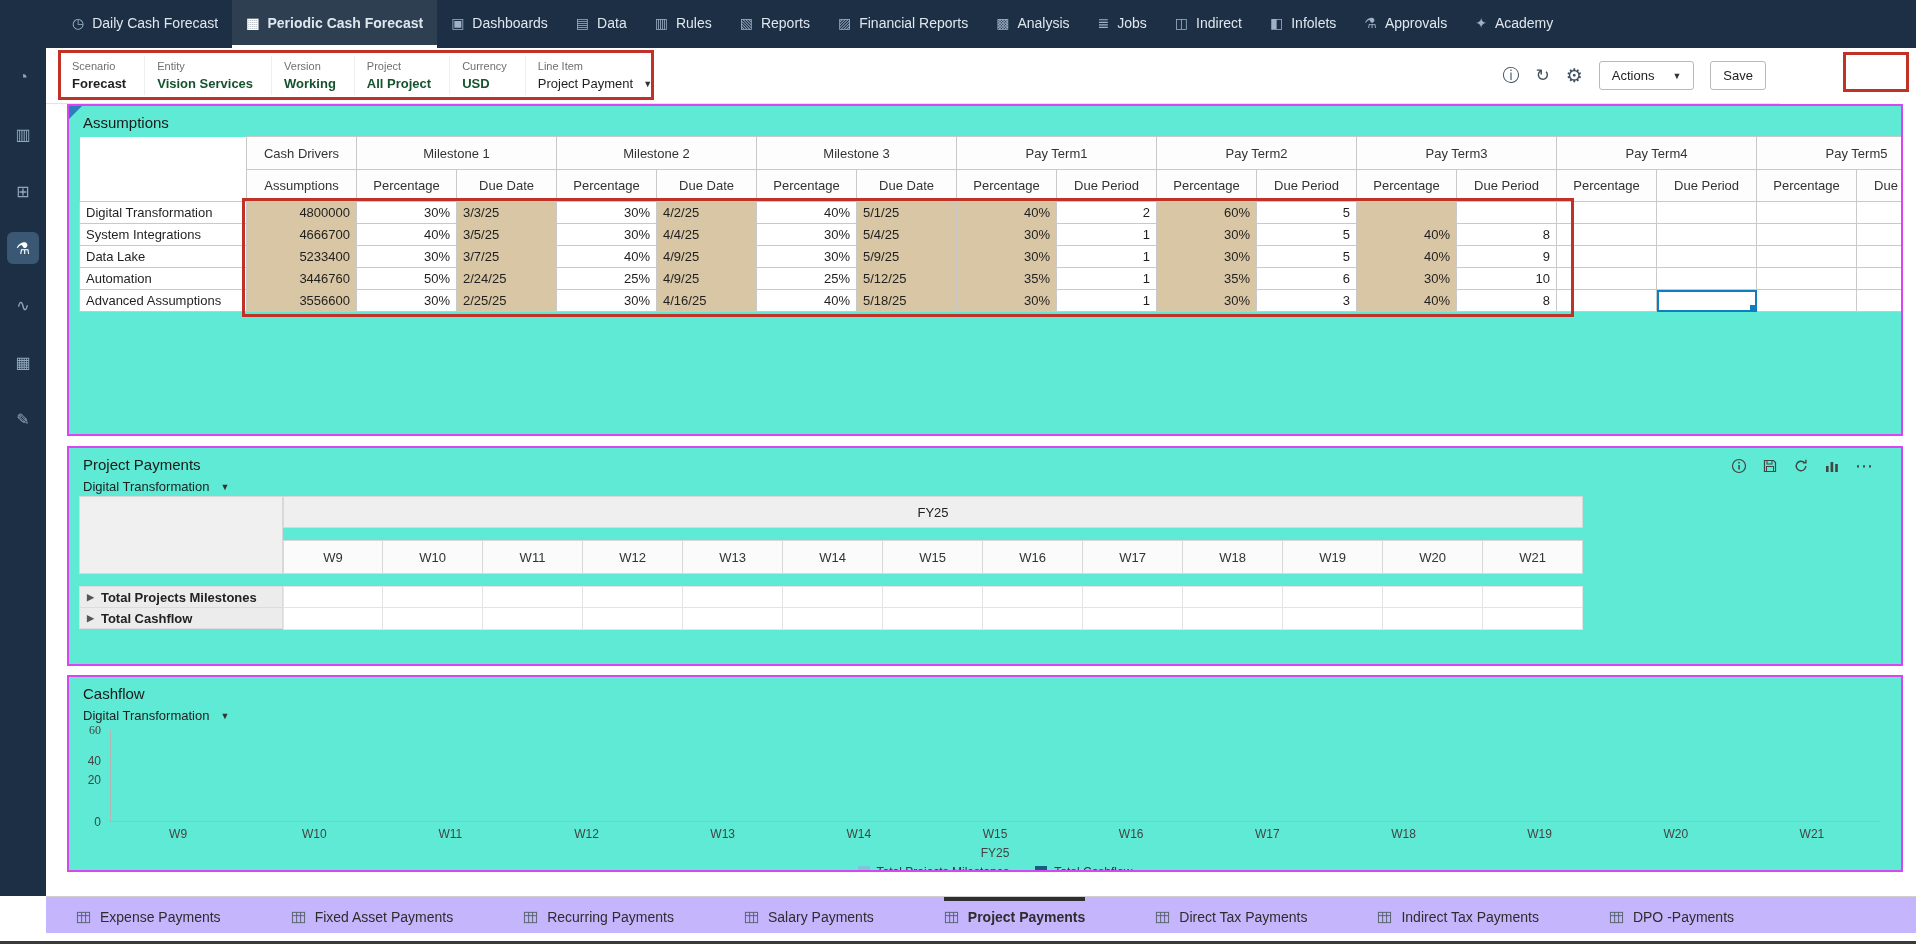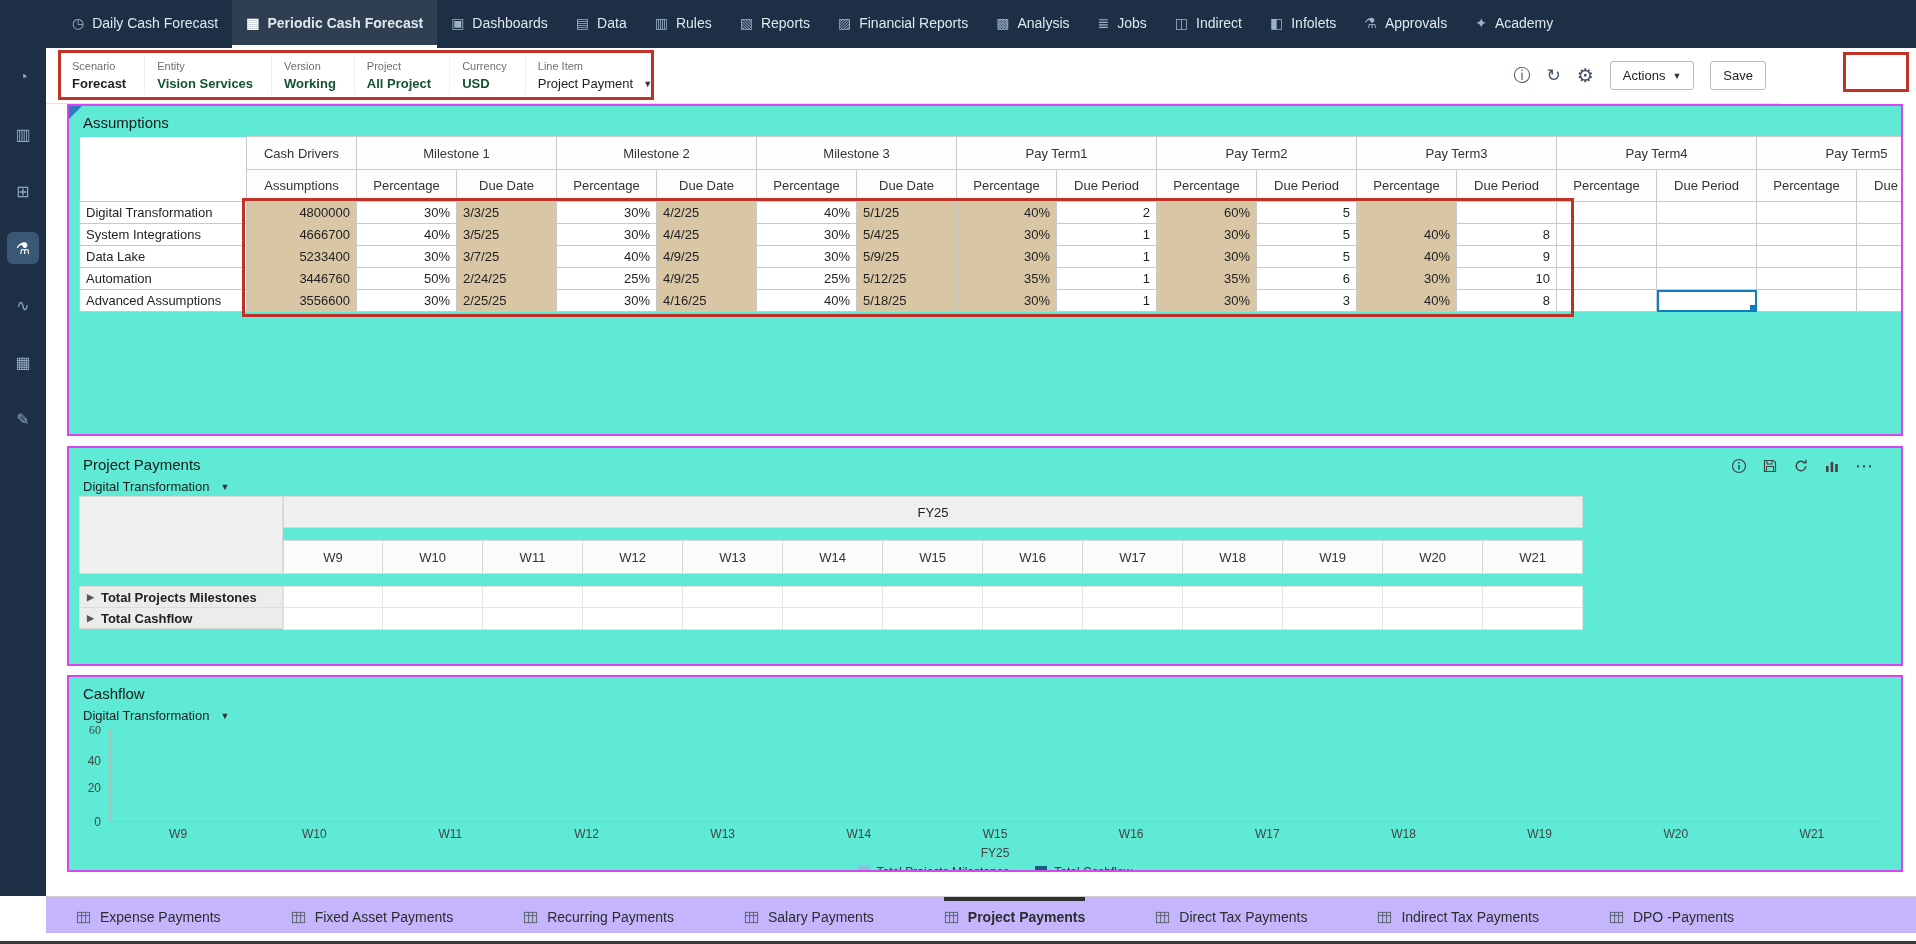"Actions" .btn { gap: 7px -> 18px }
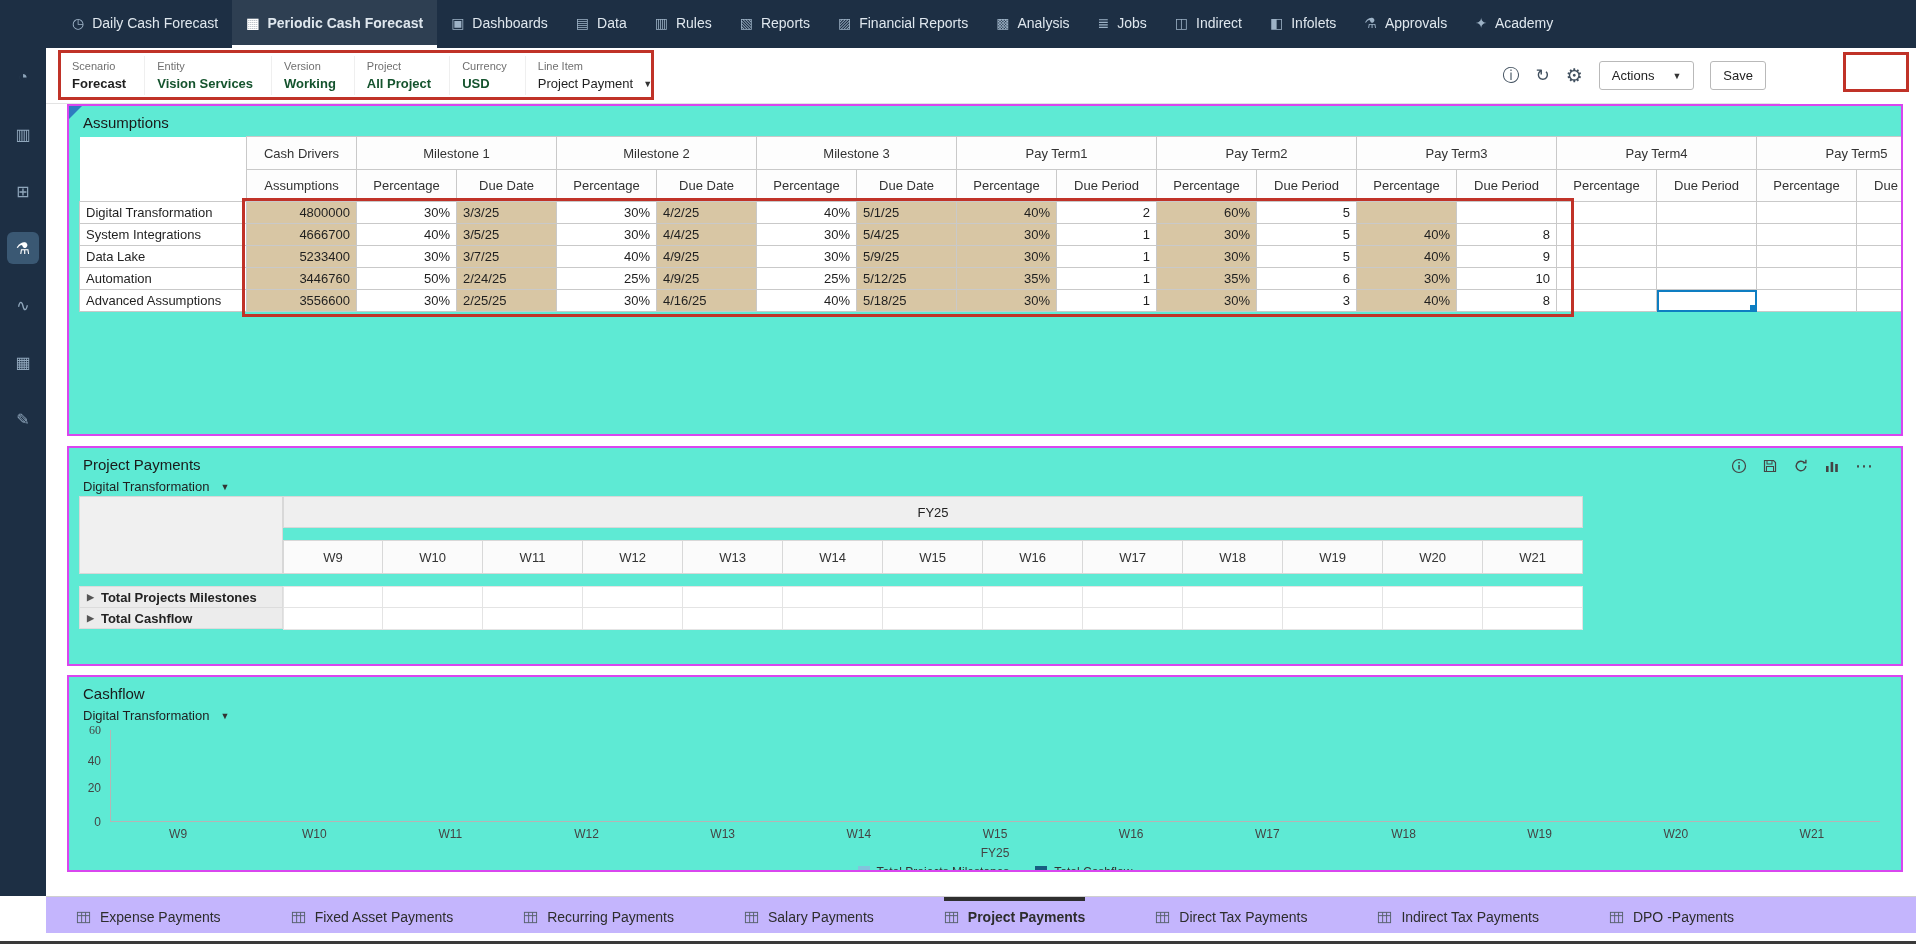"20" div.ytick { top: 51px -> 43px }
